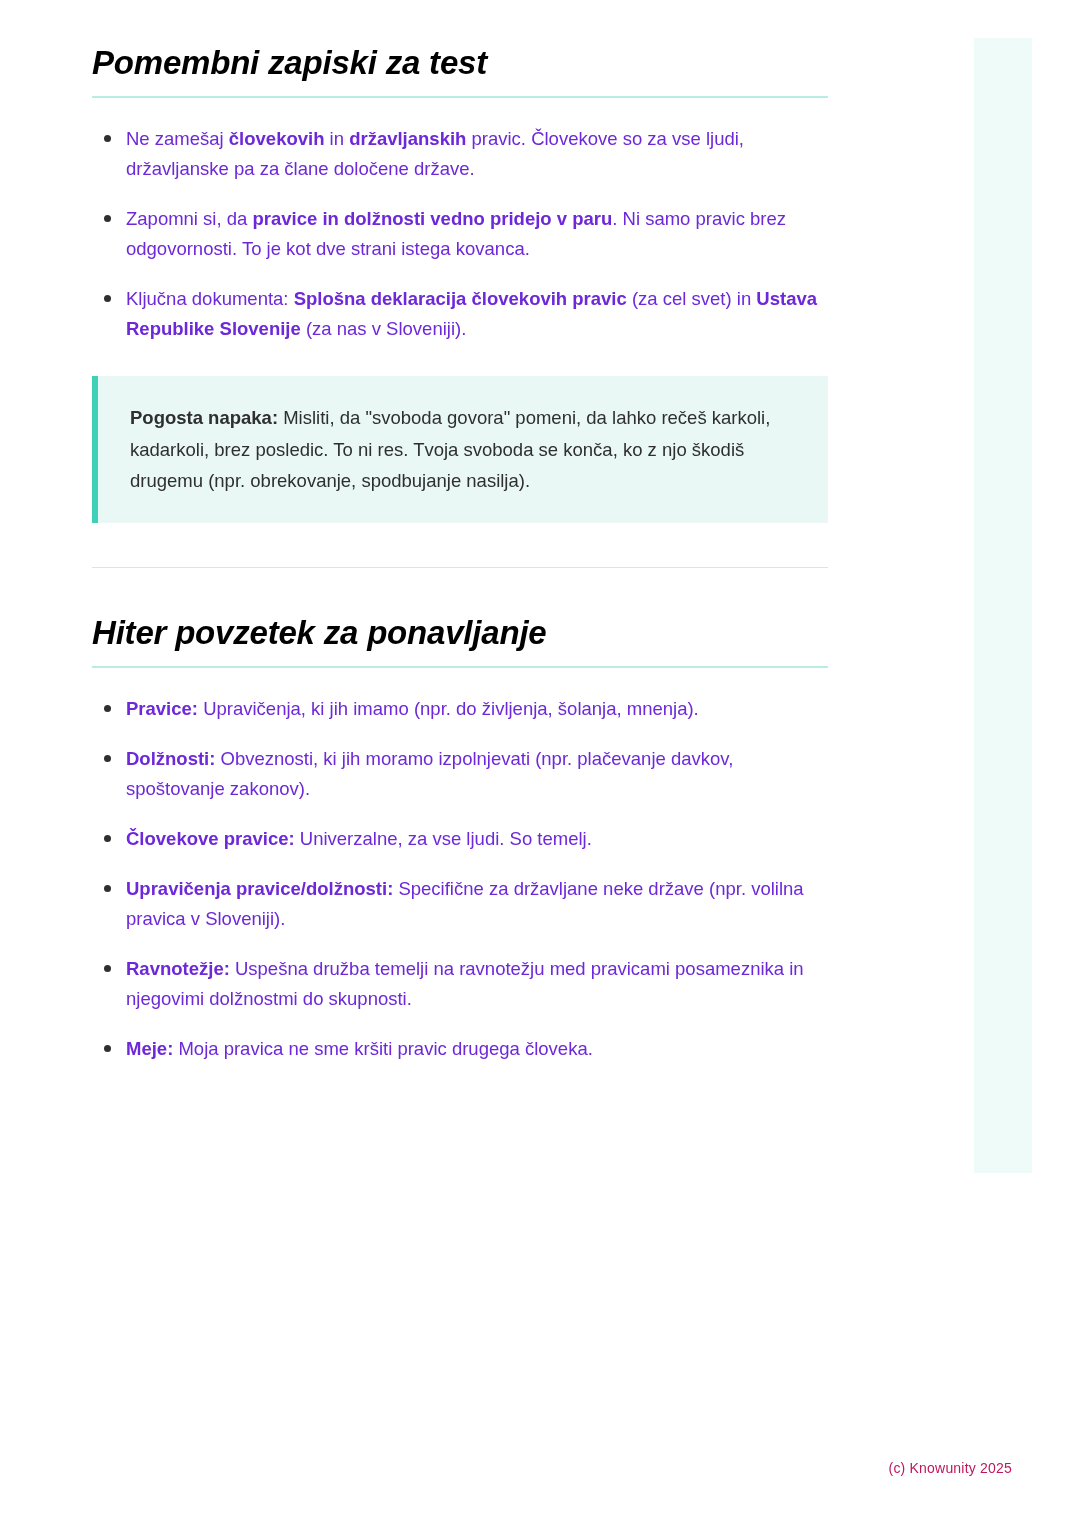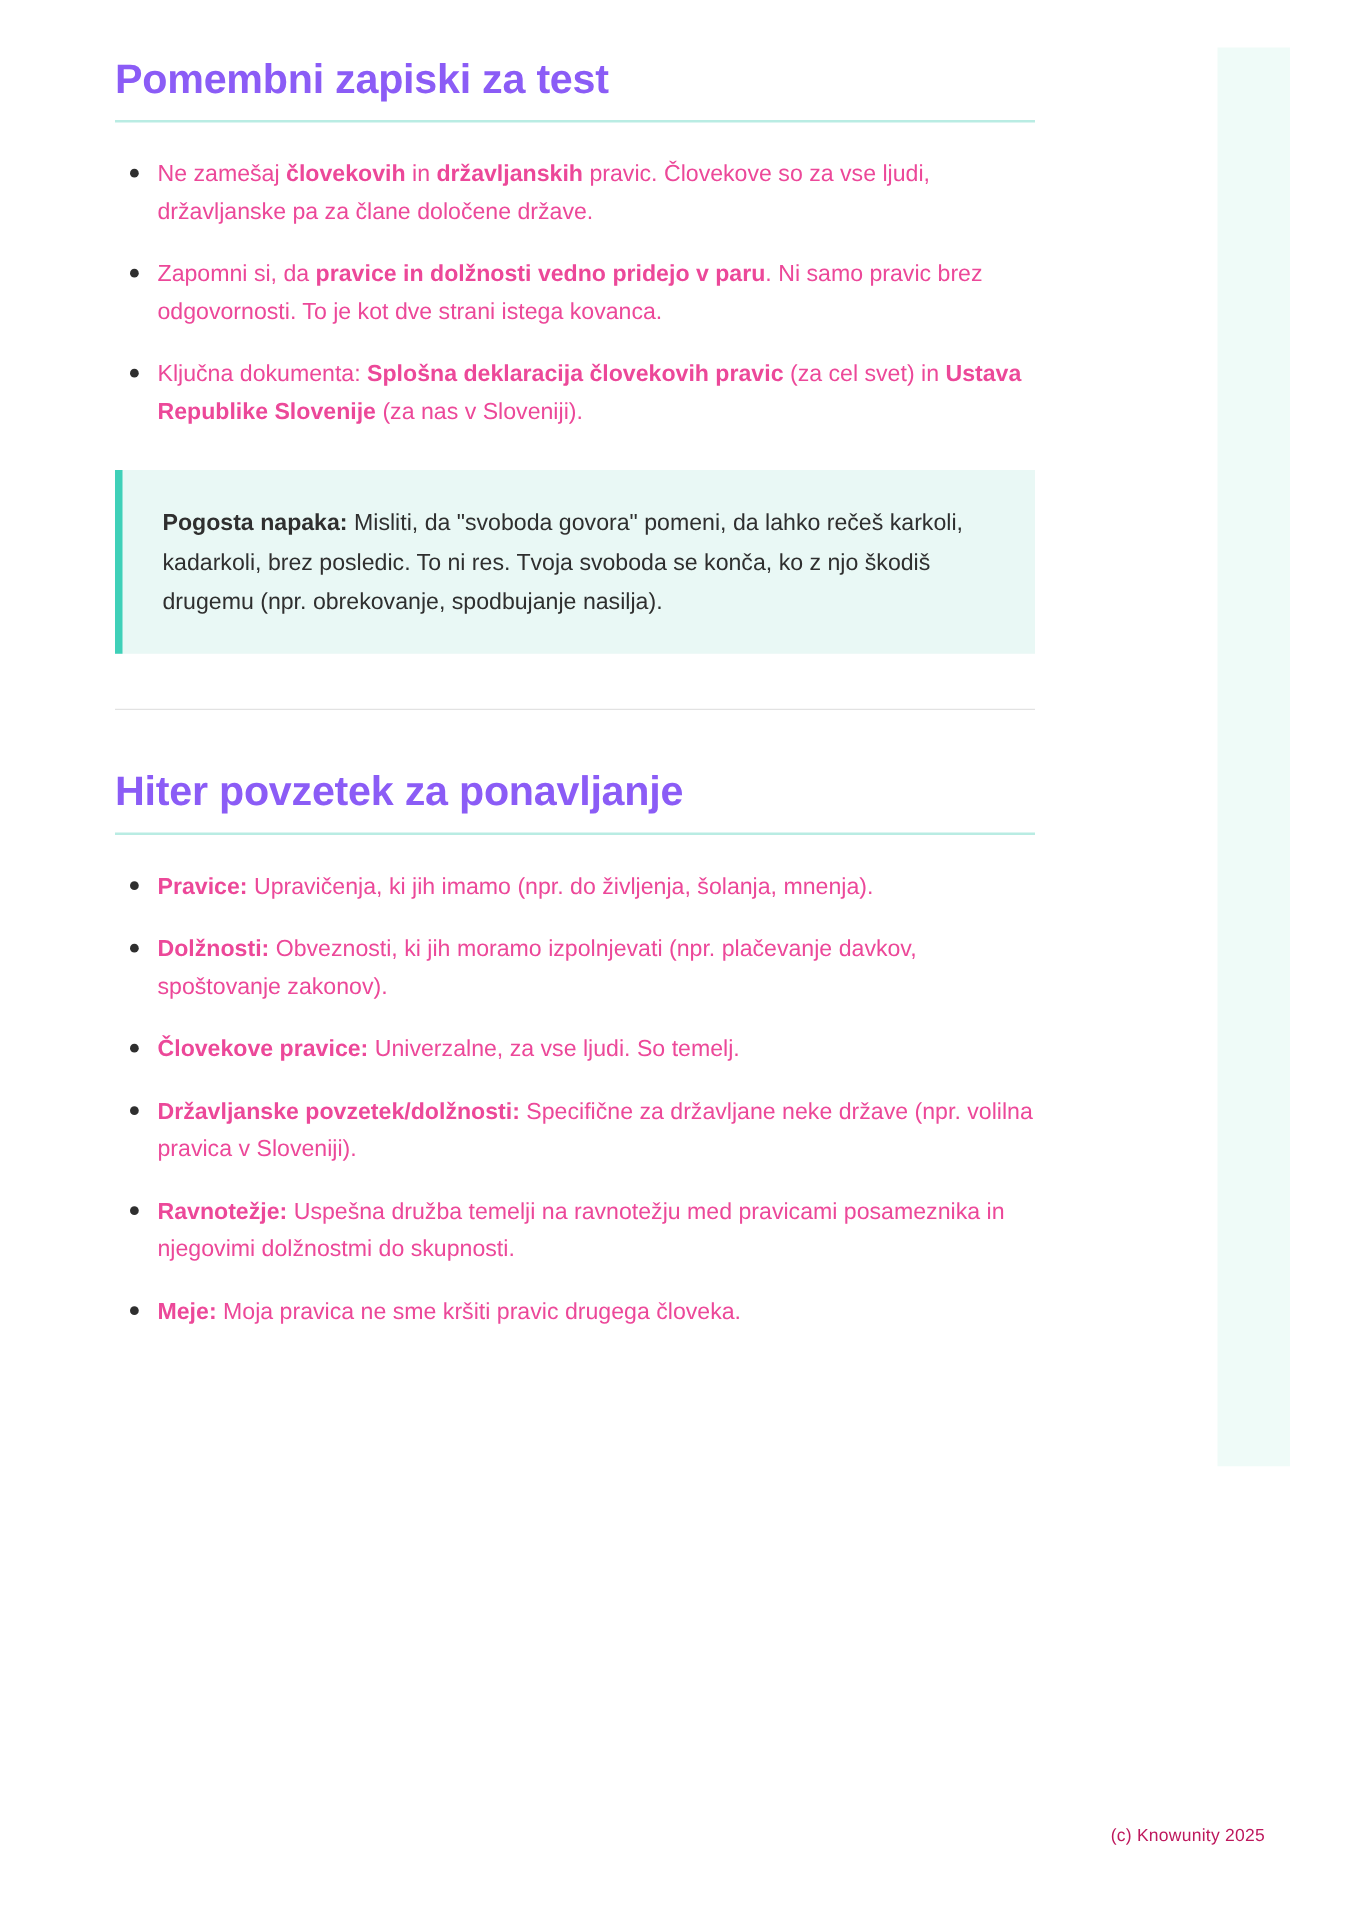"Pomembni zapiski za test" h1.section-title { color: #8b5cf6 -> #000000; font-style: none -> italic }
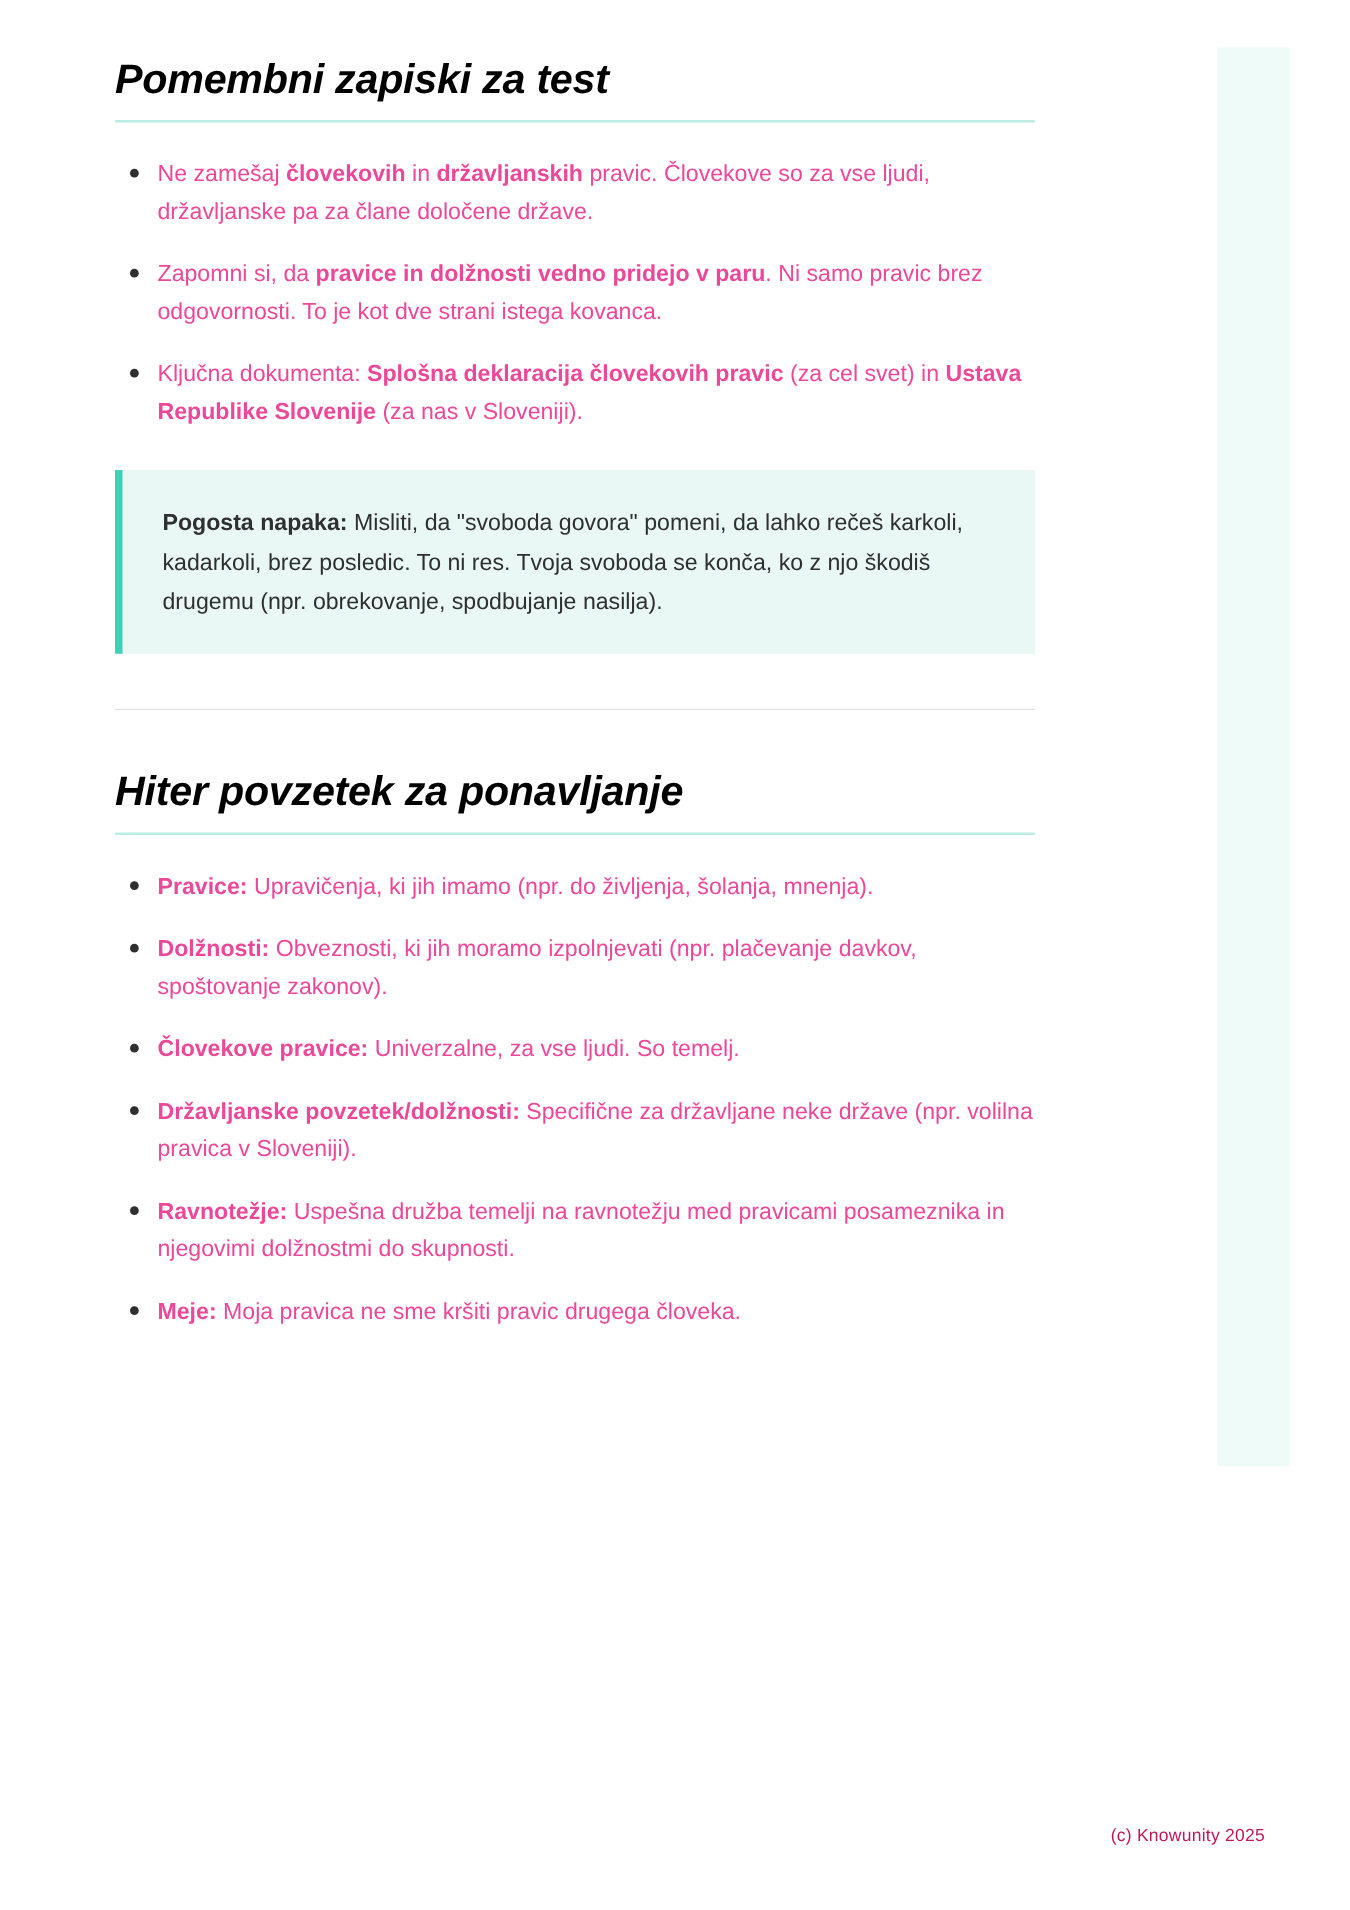"Ne zamešaj človekovih in državljanskih" ul.bullets > li { color: #ec4899 -> #6d28d9 }
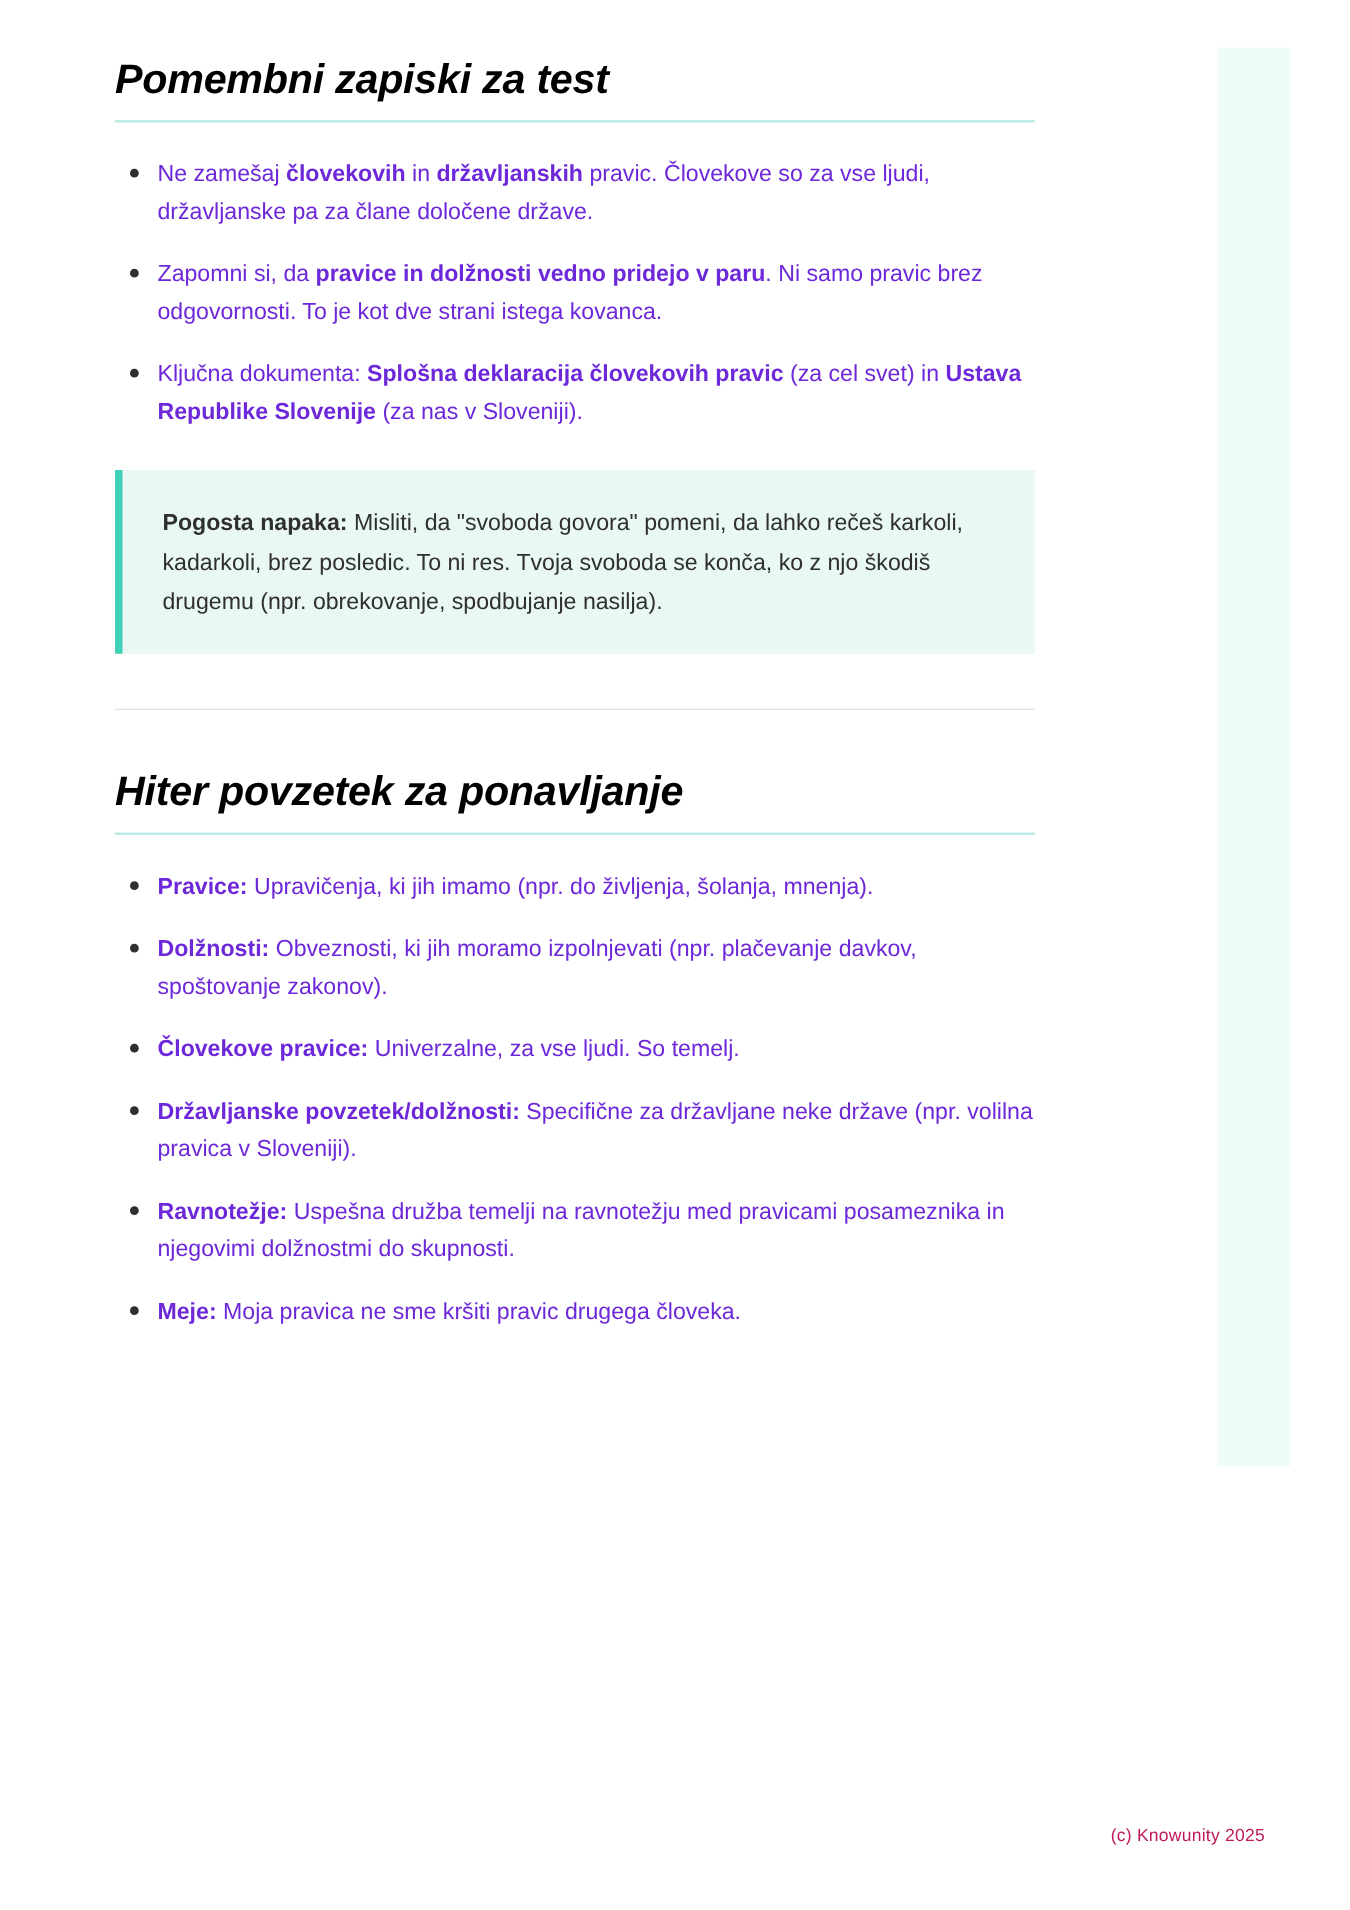"Državljanske povzetek/dolžnosti:" strong { text: Državljanske povzetek/dolžnosti -> Upravičenja pravice/dolžnosti }
